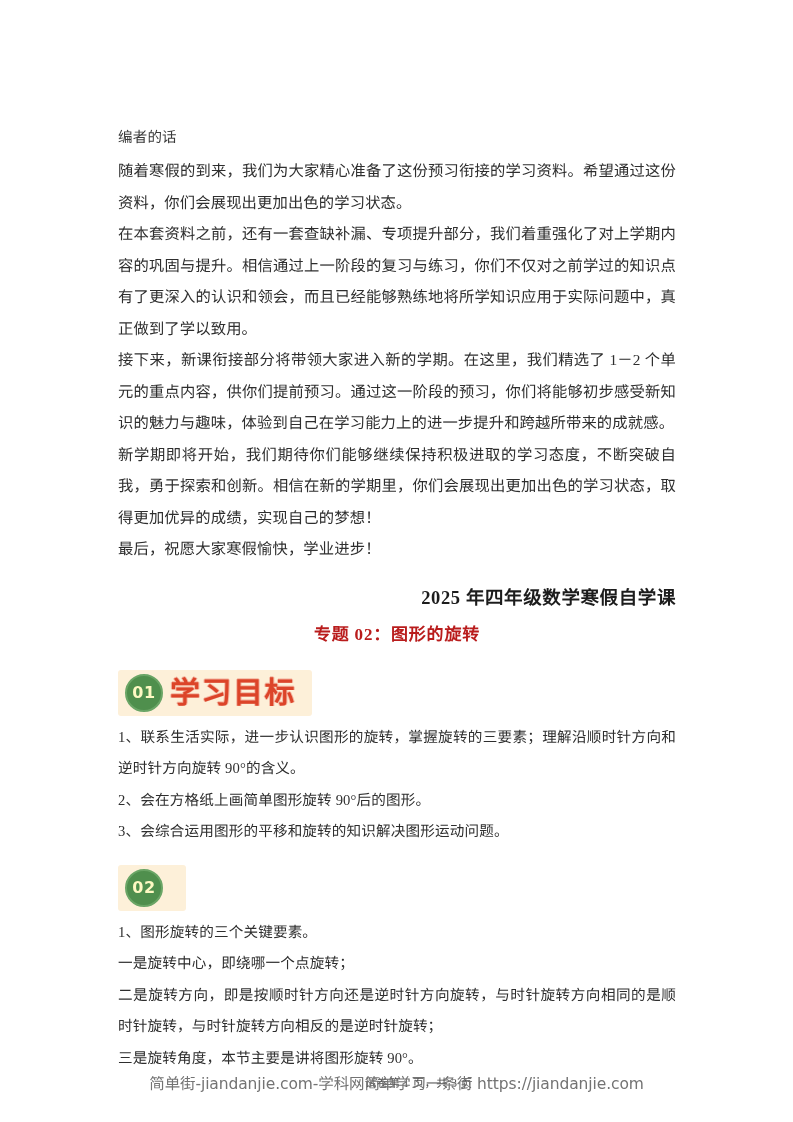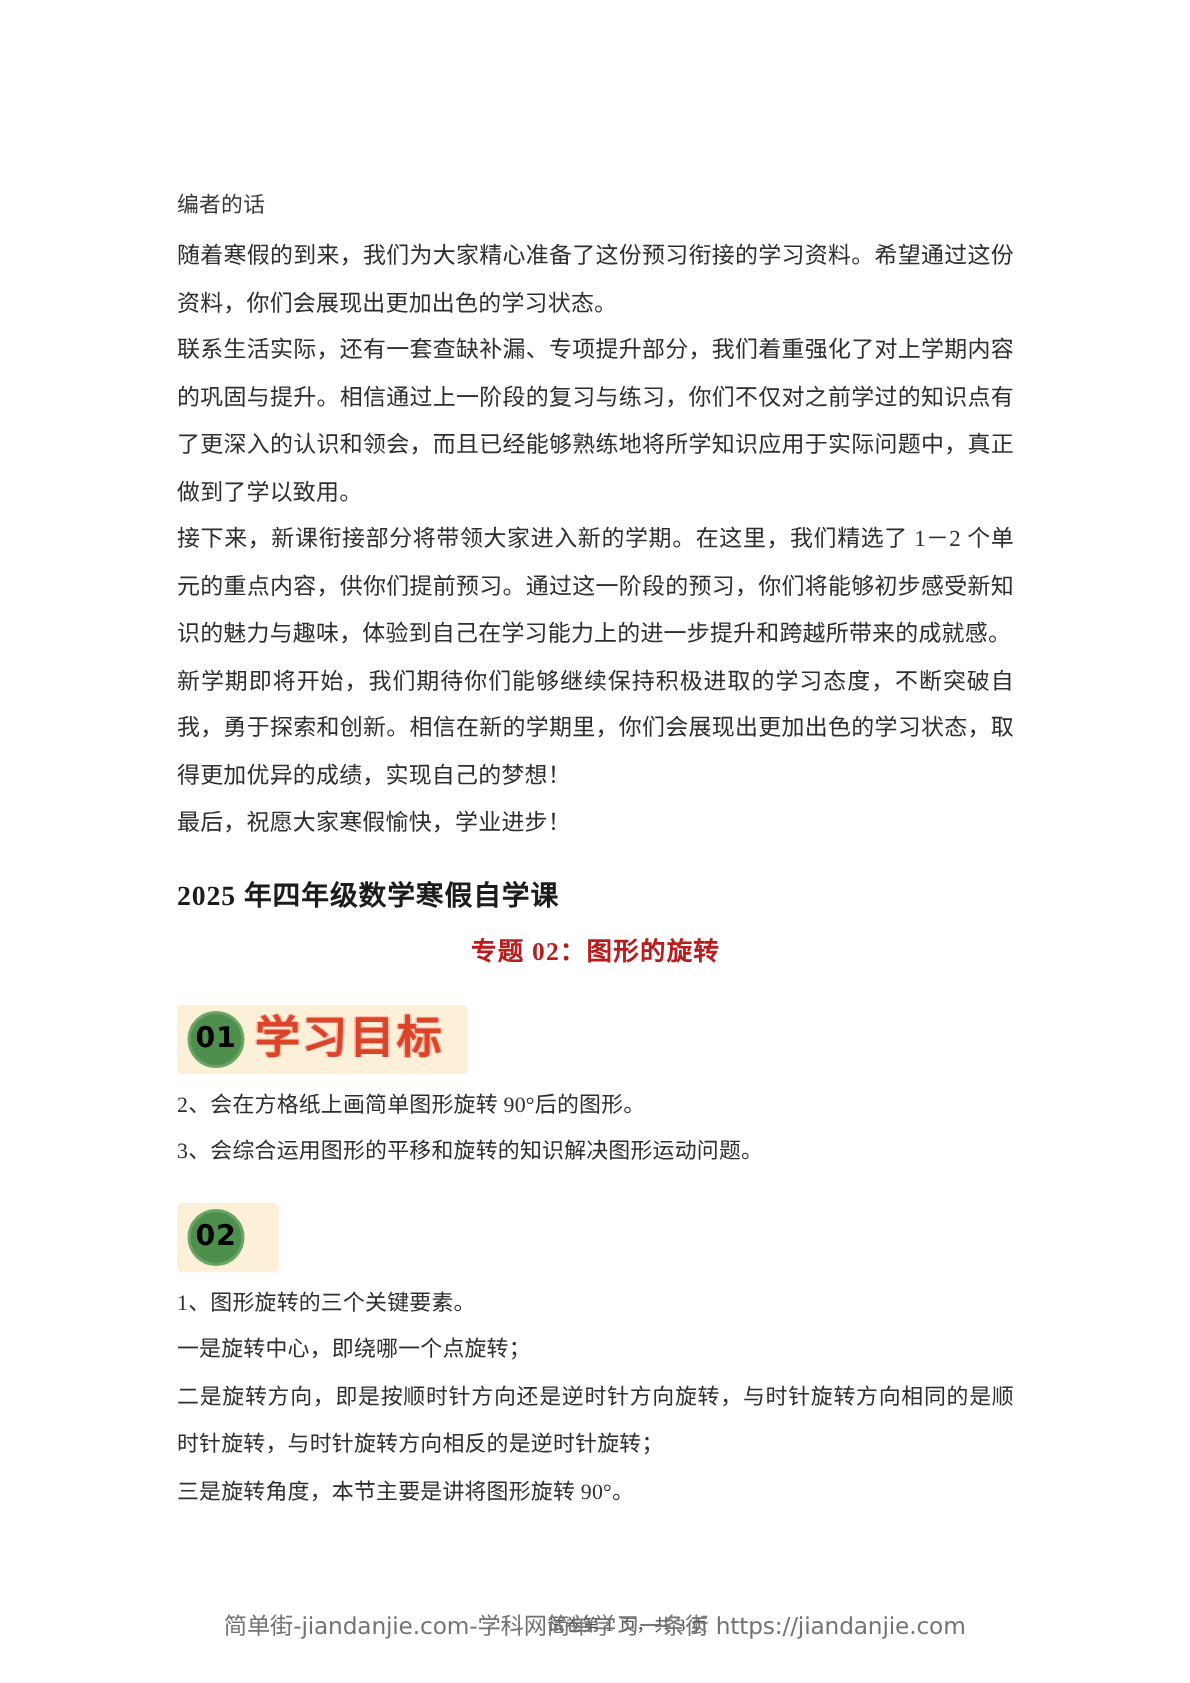"联系生活实际，还有一套查缺补漏、专项提升部分，我们着重强化了对上学期内容的巩固与" p.para { text: 联系生活实际 -> 在本套资料之前 }
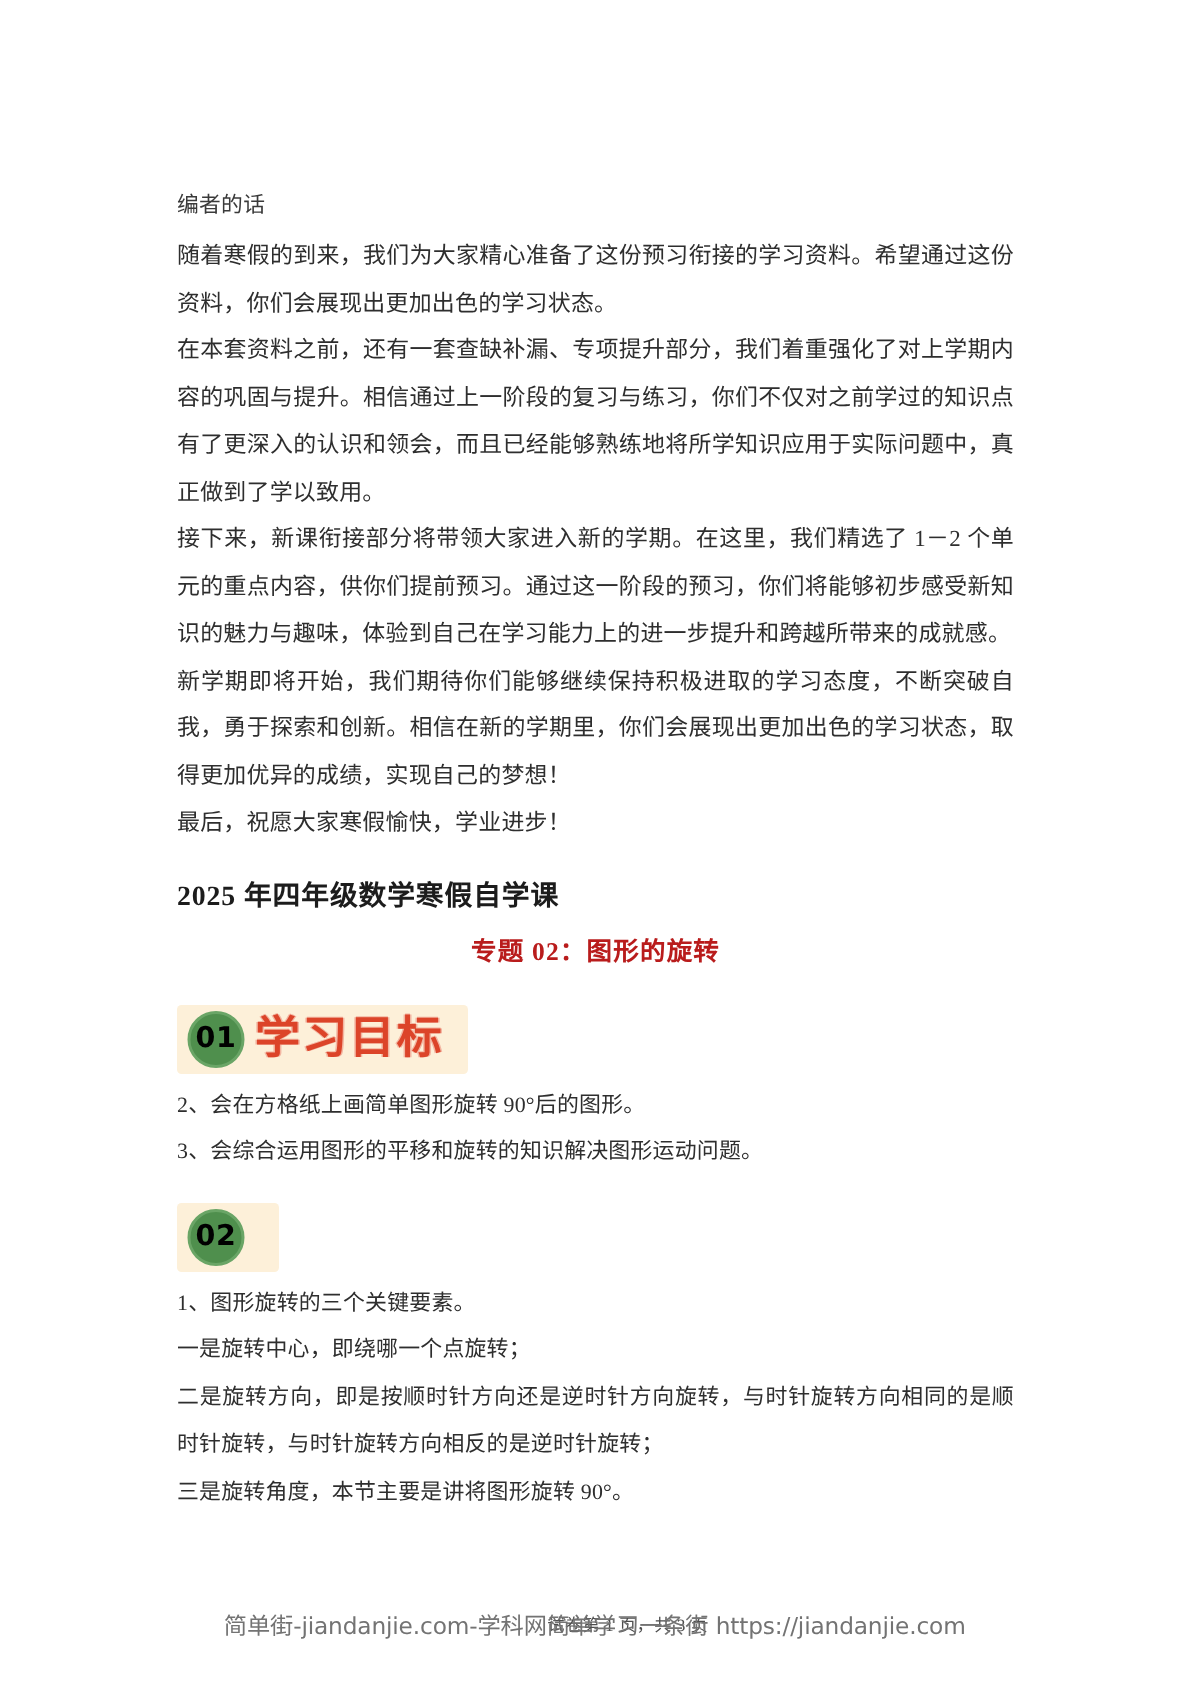"2025 年四年级数学寒假自学课" .doc-title { text-align: left -> right }
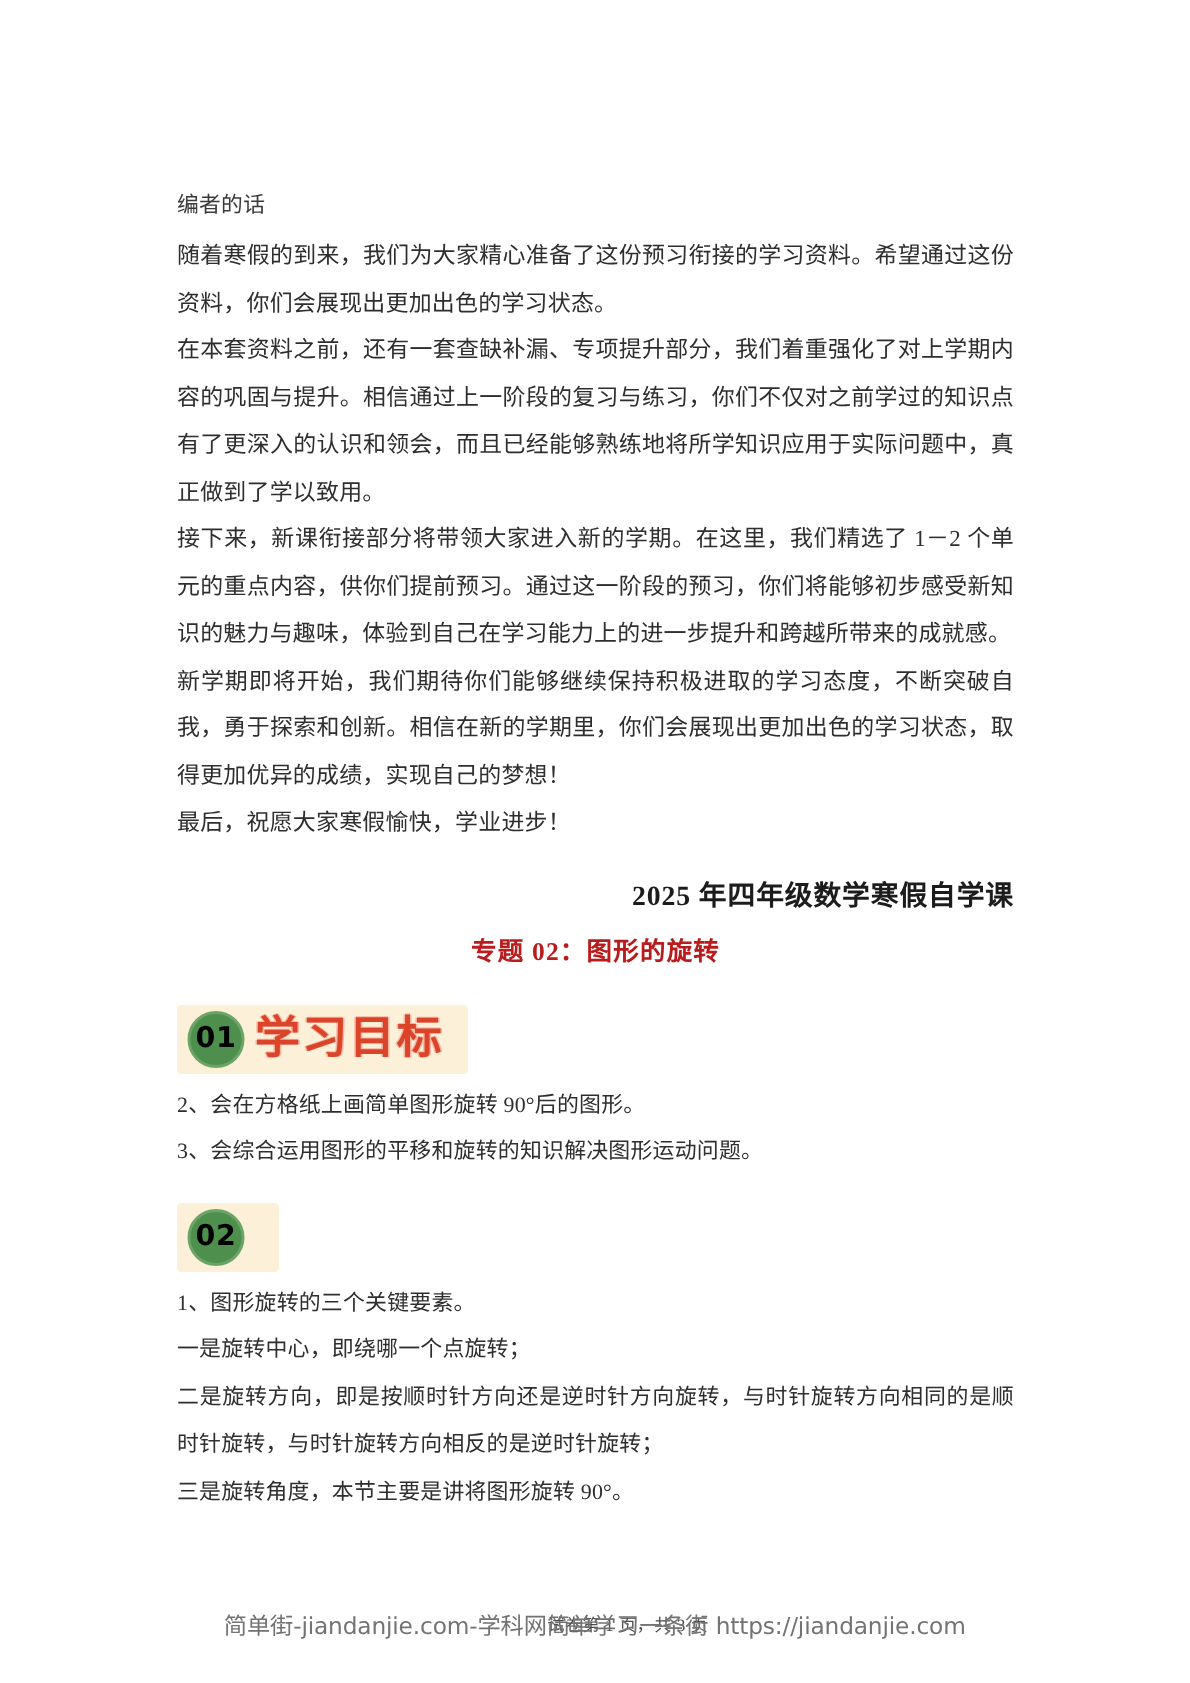"01" .badge-num { color: #000000 -> #fef9c3; font-size: 19px -> 16px }
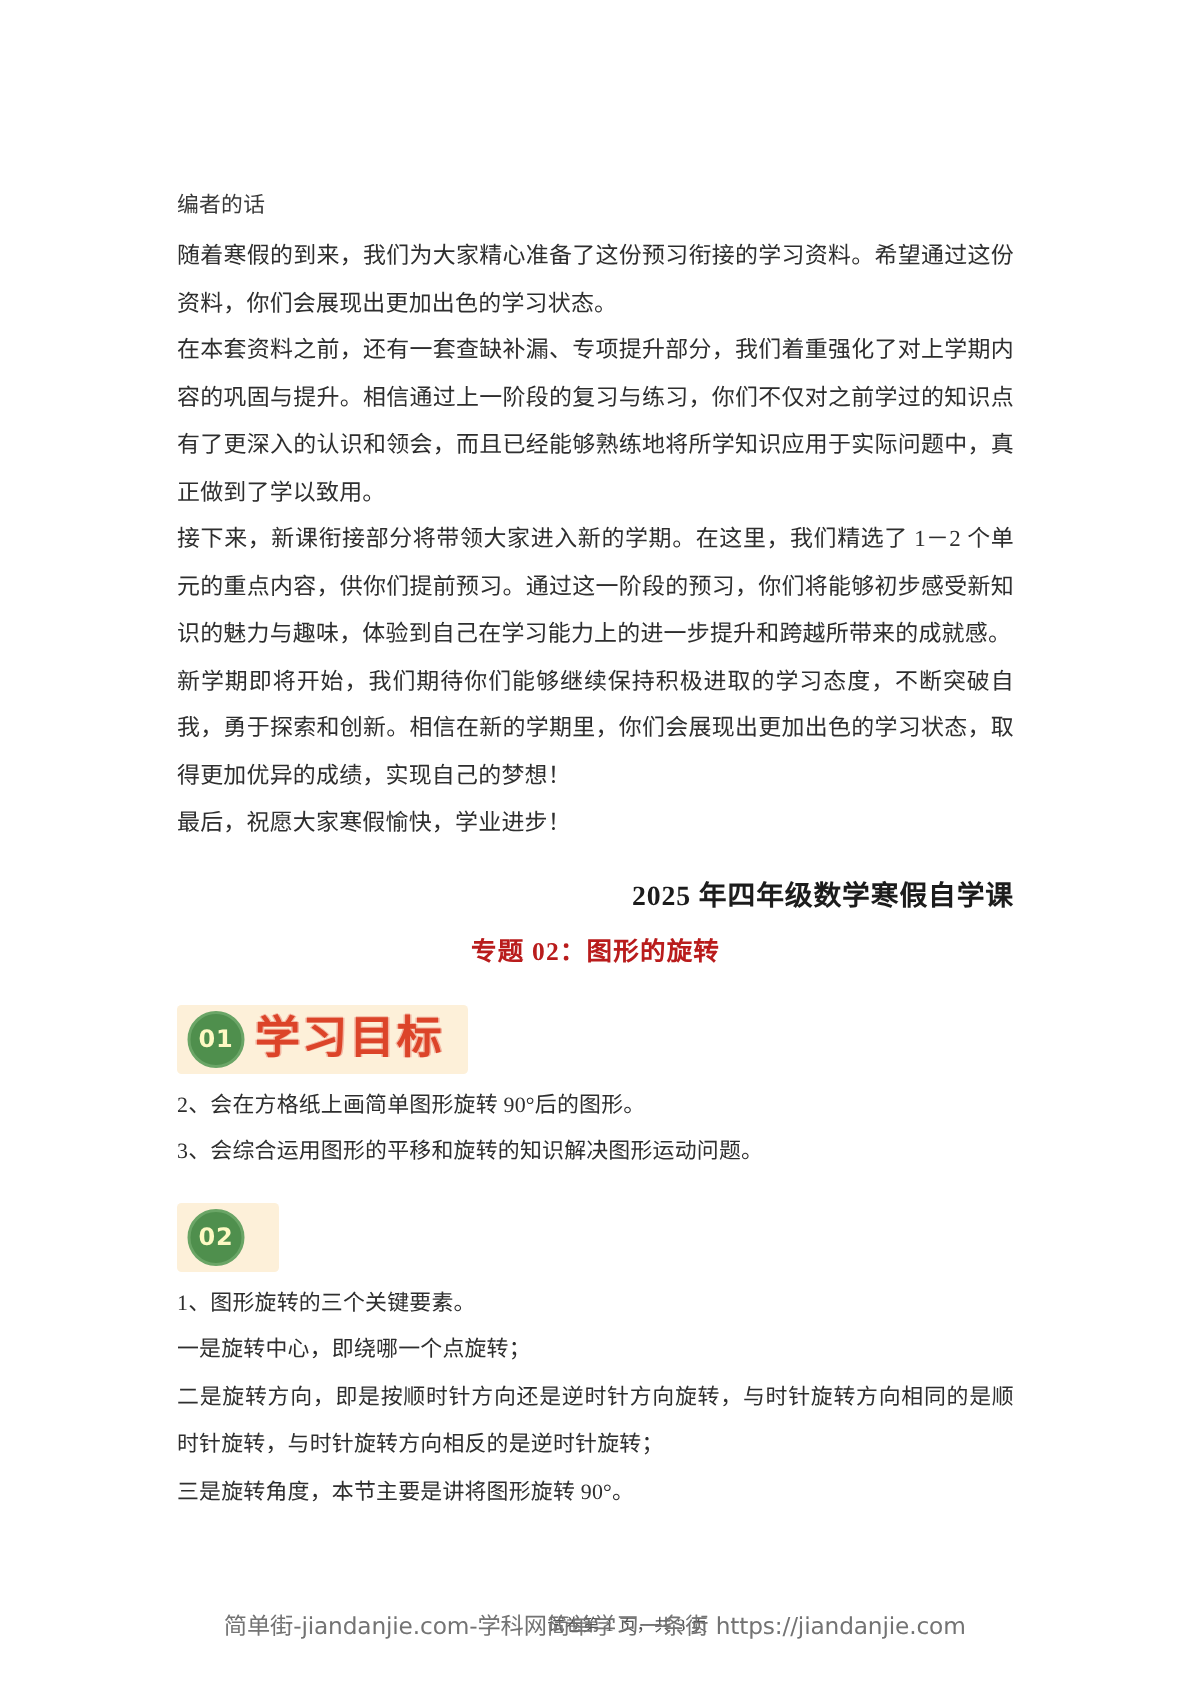"1、联系生活实际，进一步认识图形的旋转，掌握旋转的三要素；理解沿顺时针方向和逆时" p.item { html: none -> <p>1、联系生活实际，进一步认识图形的旋转，掌握旋转的三要素；理解沿顺时针方向和逆时针方向旋转 90°的含义。</p> }
